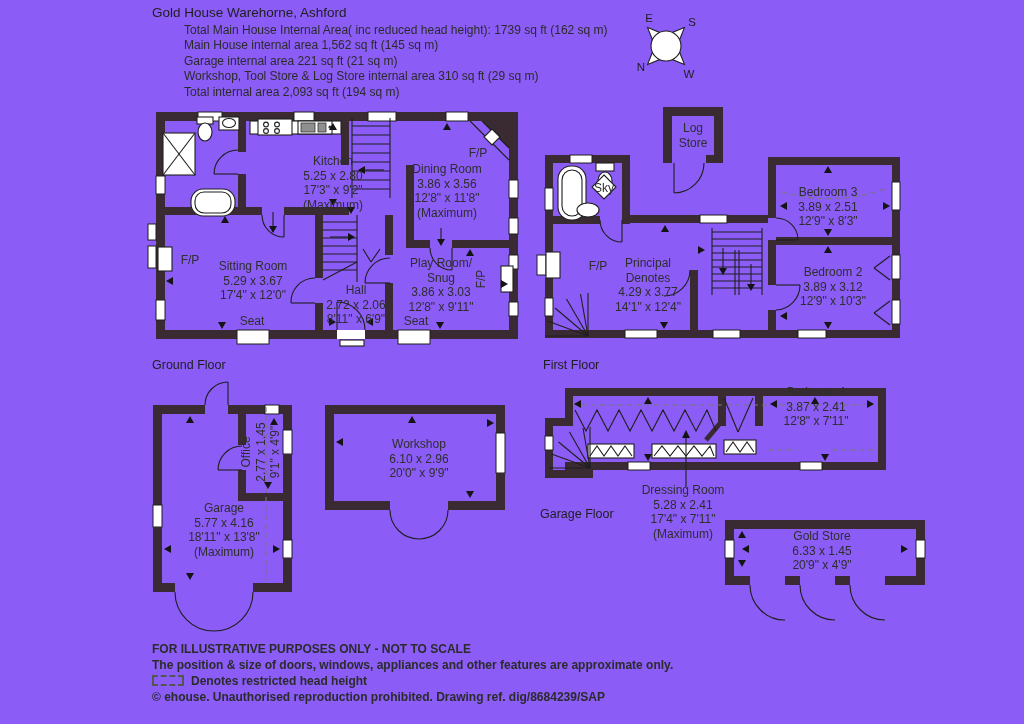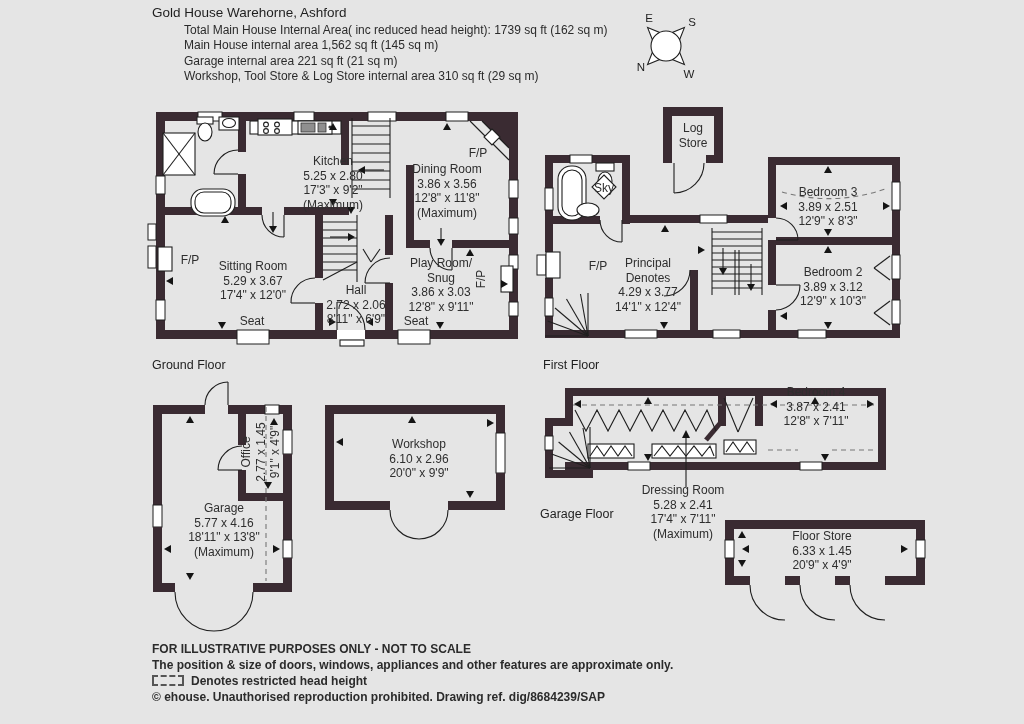"Gold House Warehorne, Ashford" .page { background: #e5e5e5 -> #8b5cf6 }
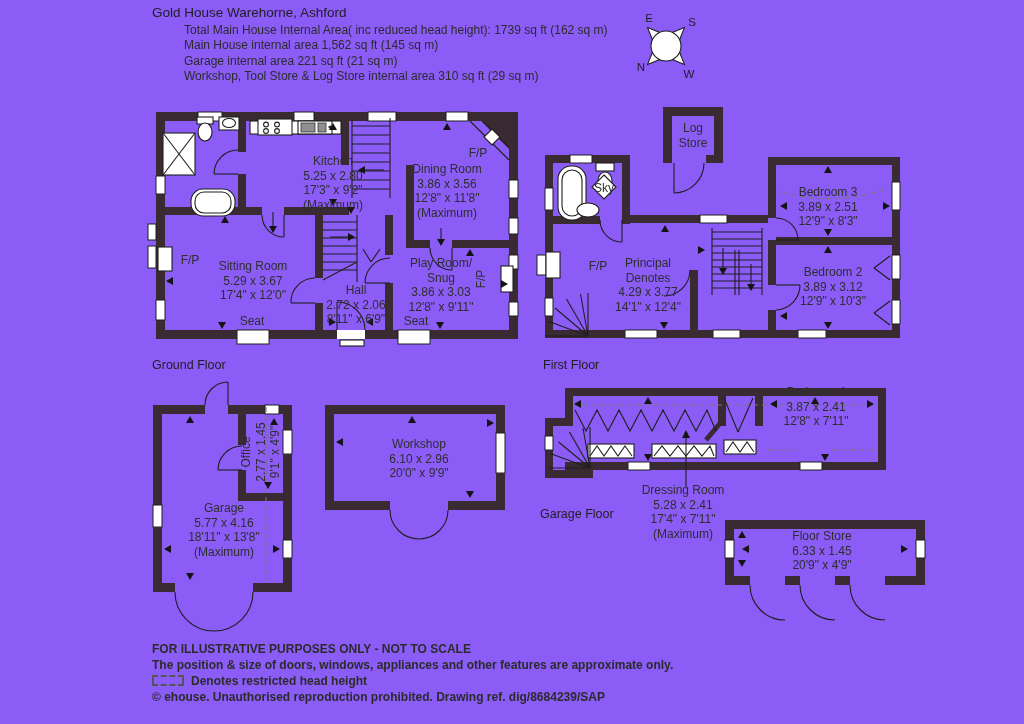"Total internal area 2,093 sq" div.hline { html: none -> <div>Total internal area 2,093 sq ft (194 sq m)</div> }
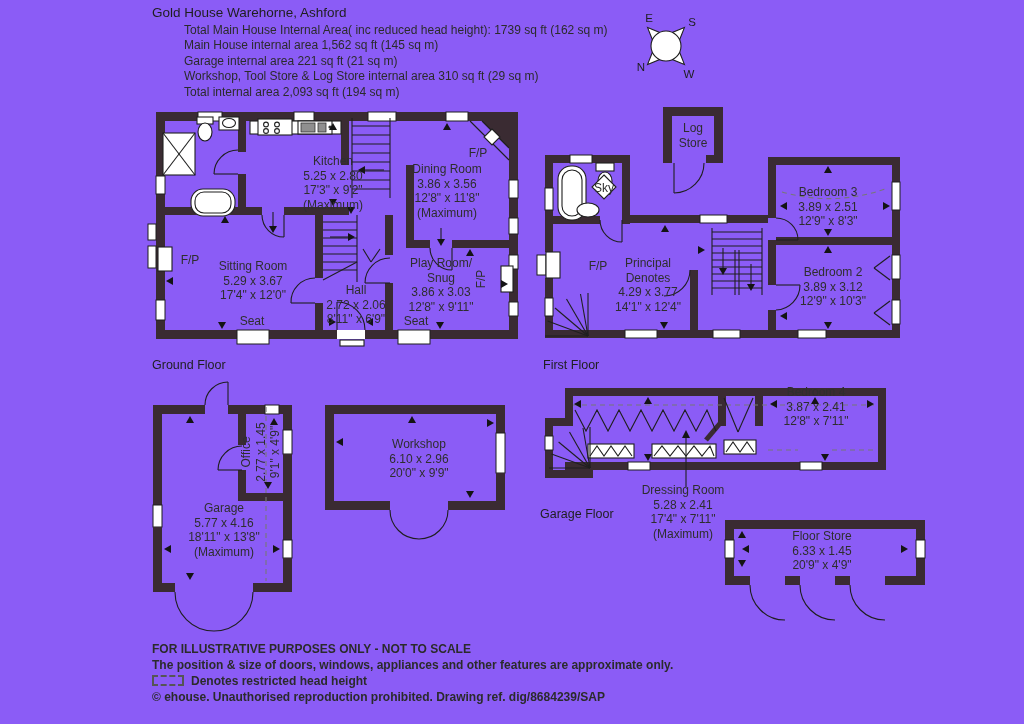"Floor Store" div { text: Floor -> Gold }
